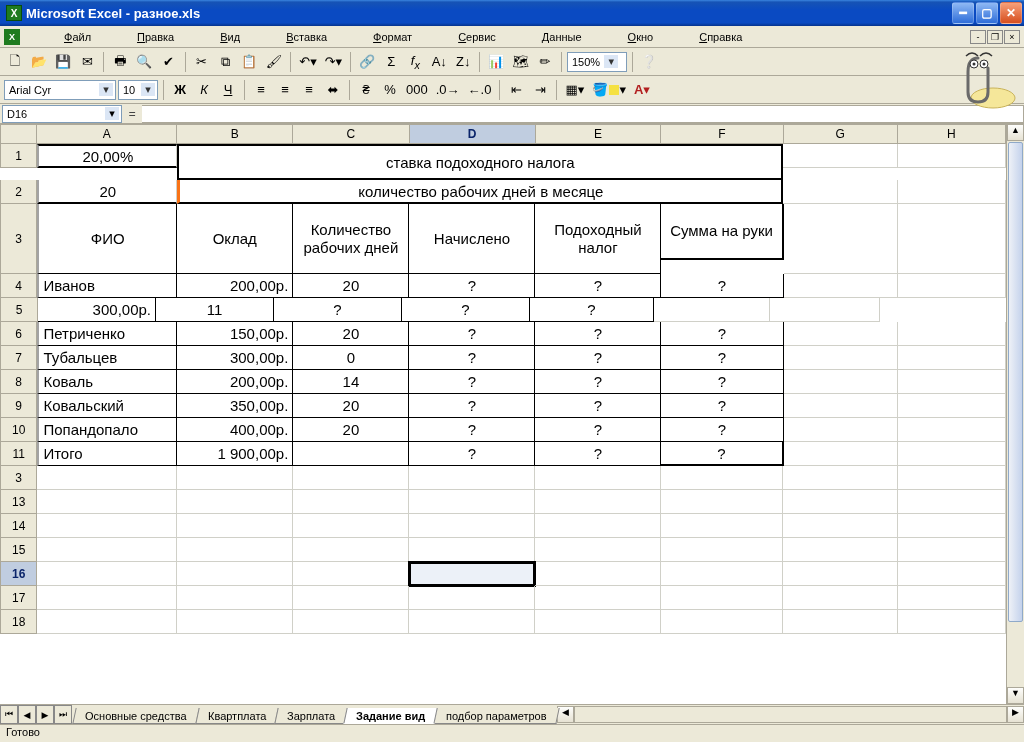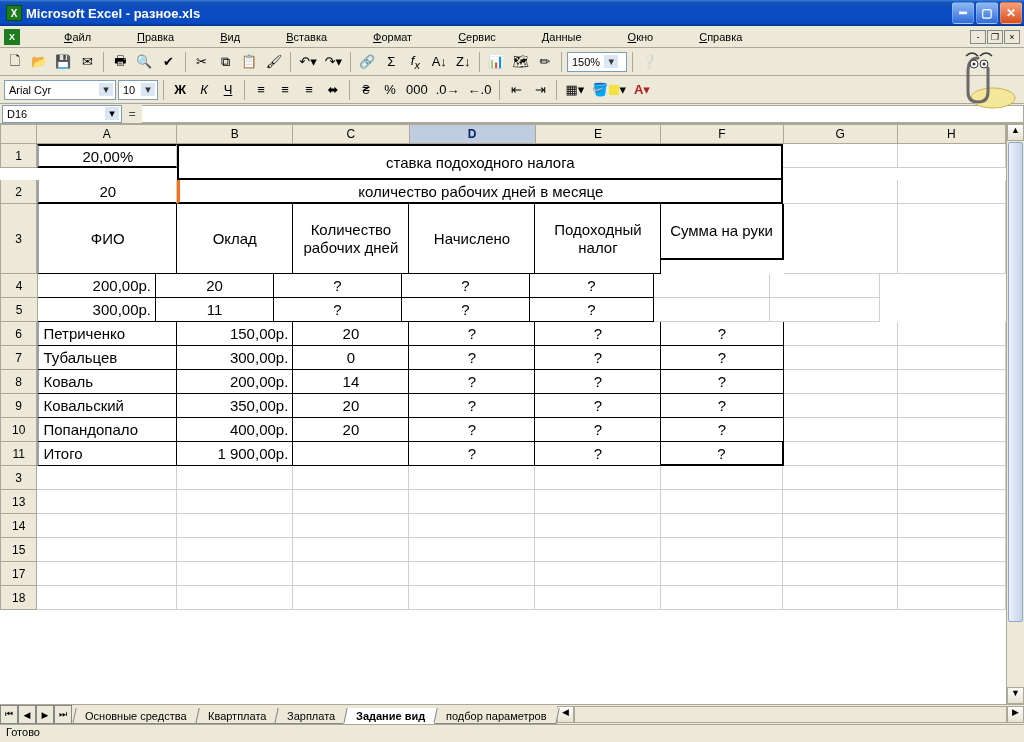"Иванов" div.cell { html: none -> <div>Иванов</div> }
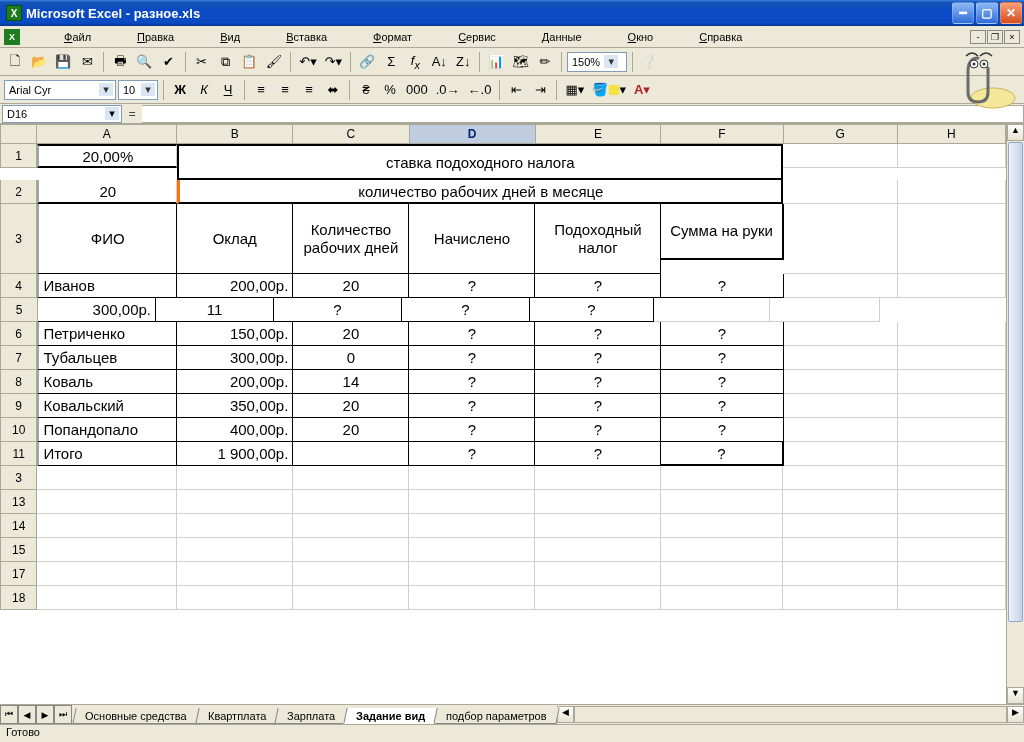"16" div.row { html: none -> <div> <div>16</div> <div></div> <div></div> <div></div> <div></div> <div></div> <div></div> <div></div> <div></div> </div> }
